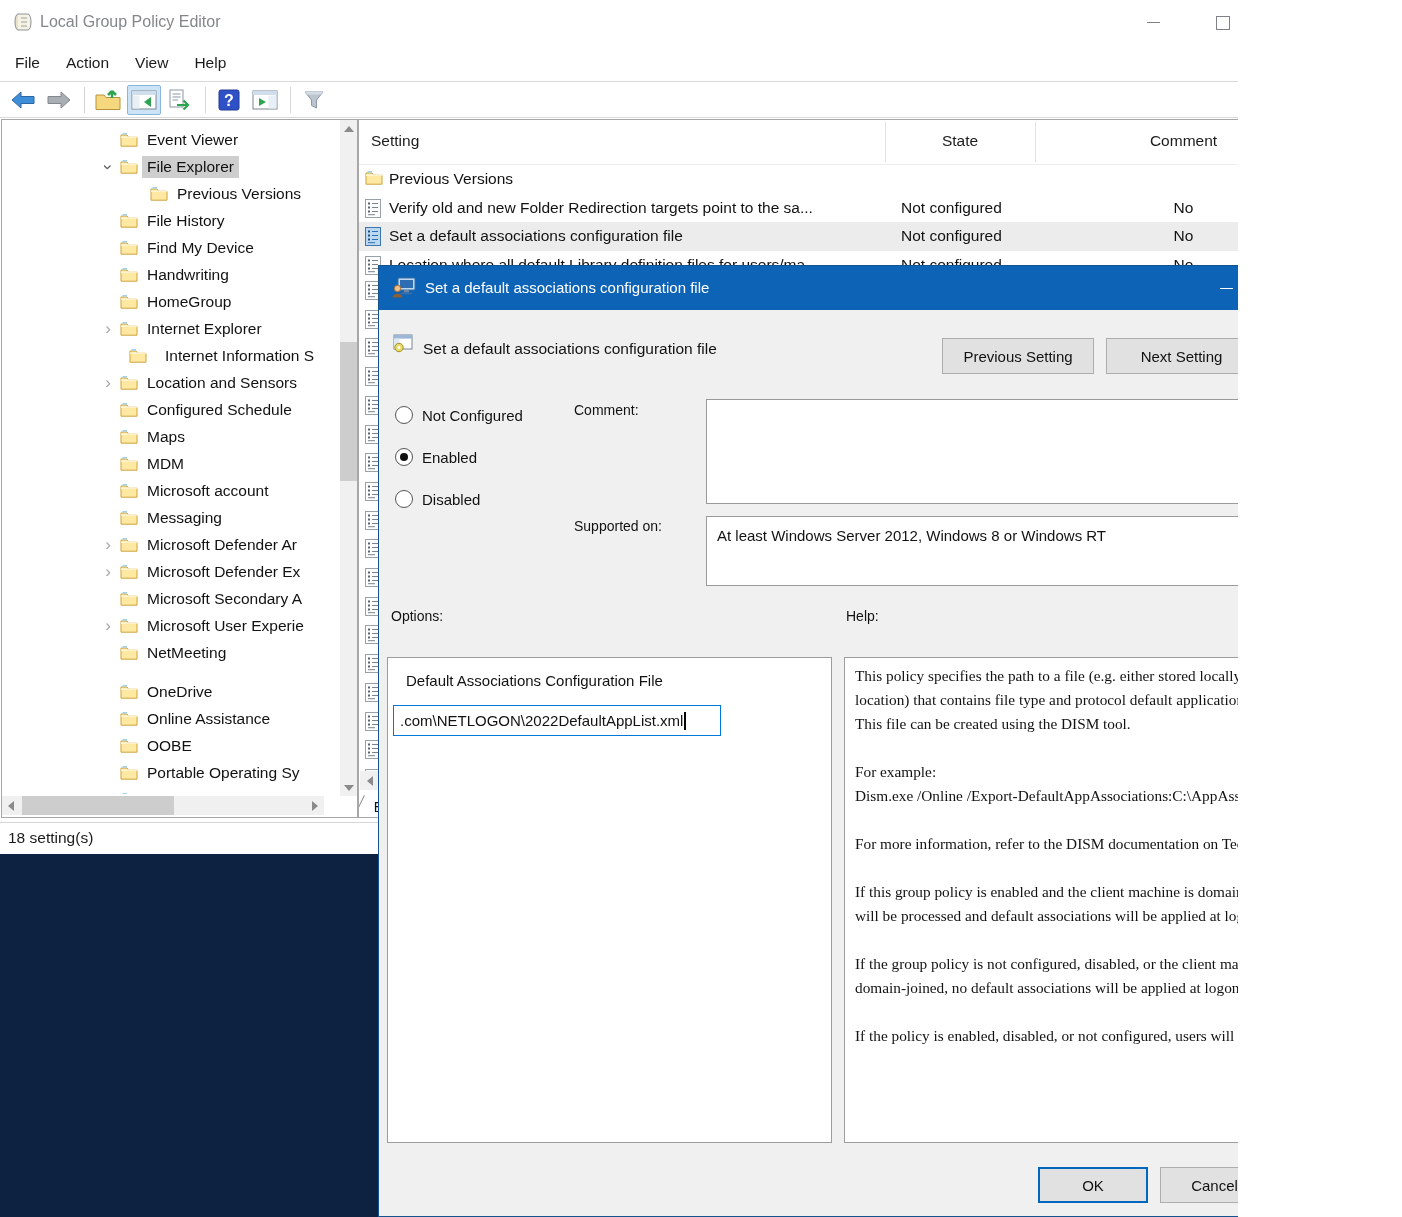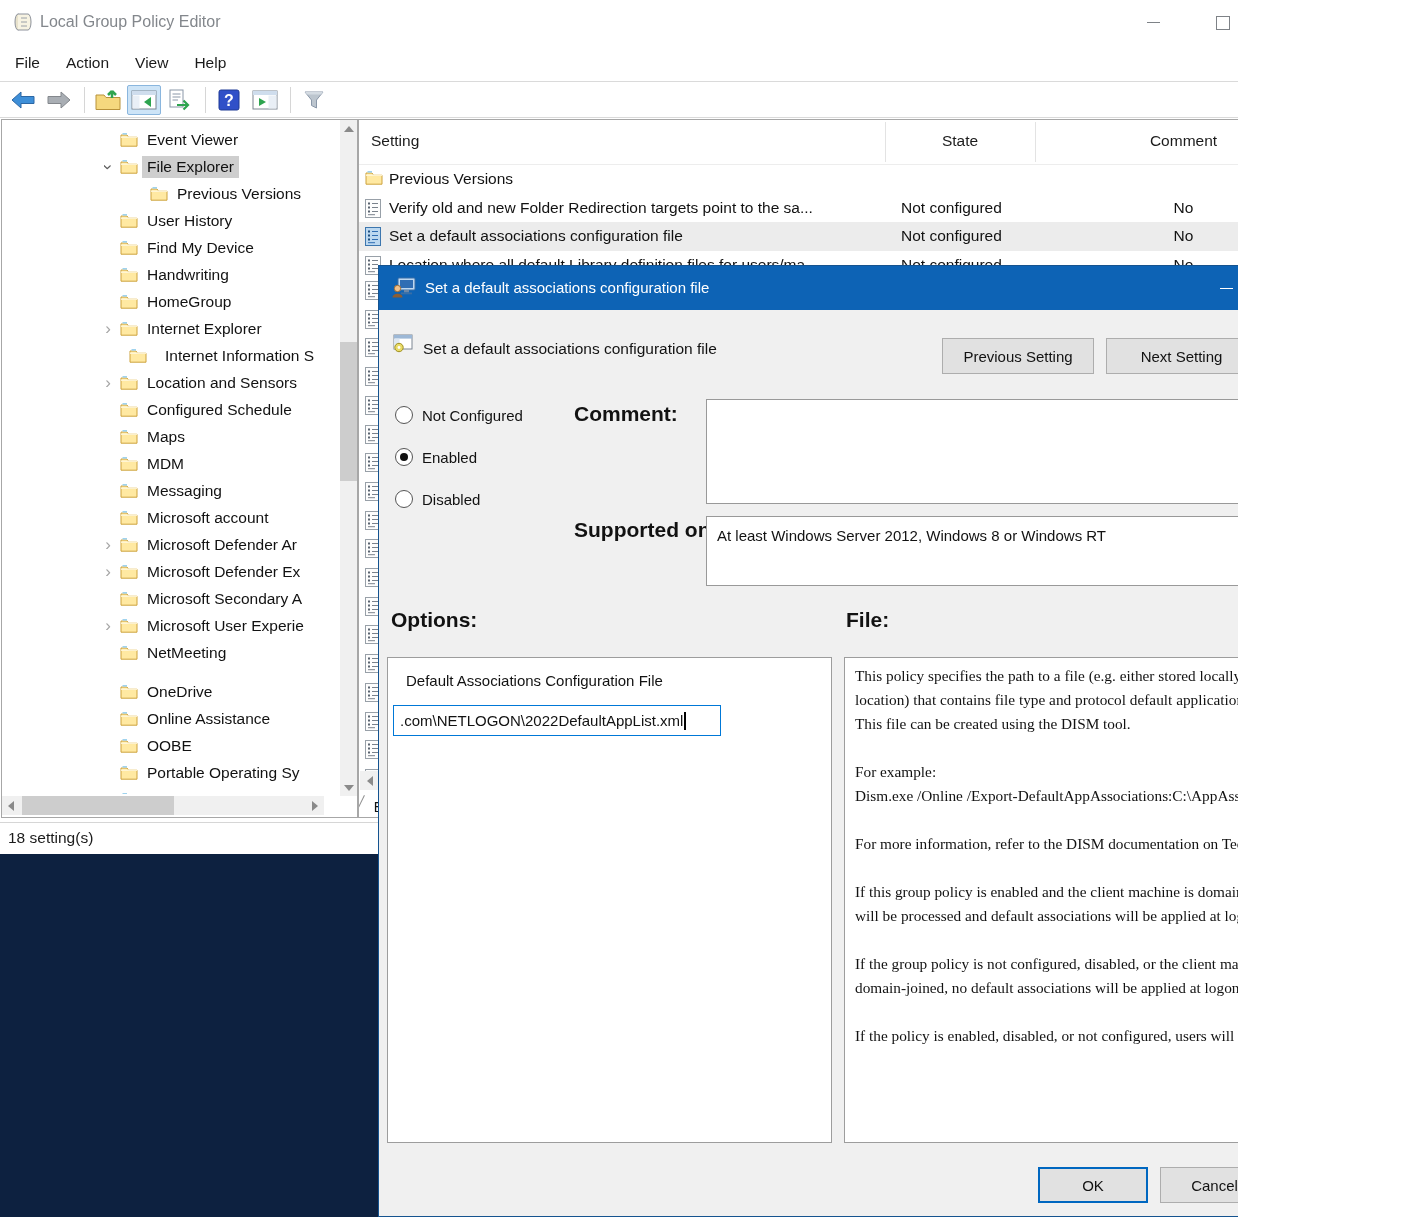"User History" span.tlabel { text: User -> File }
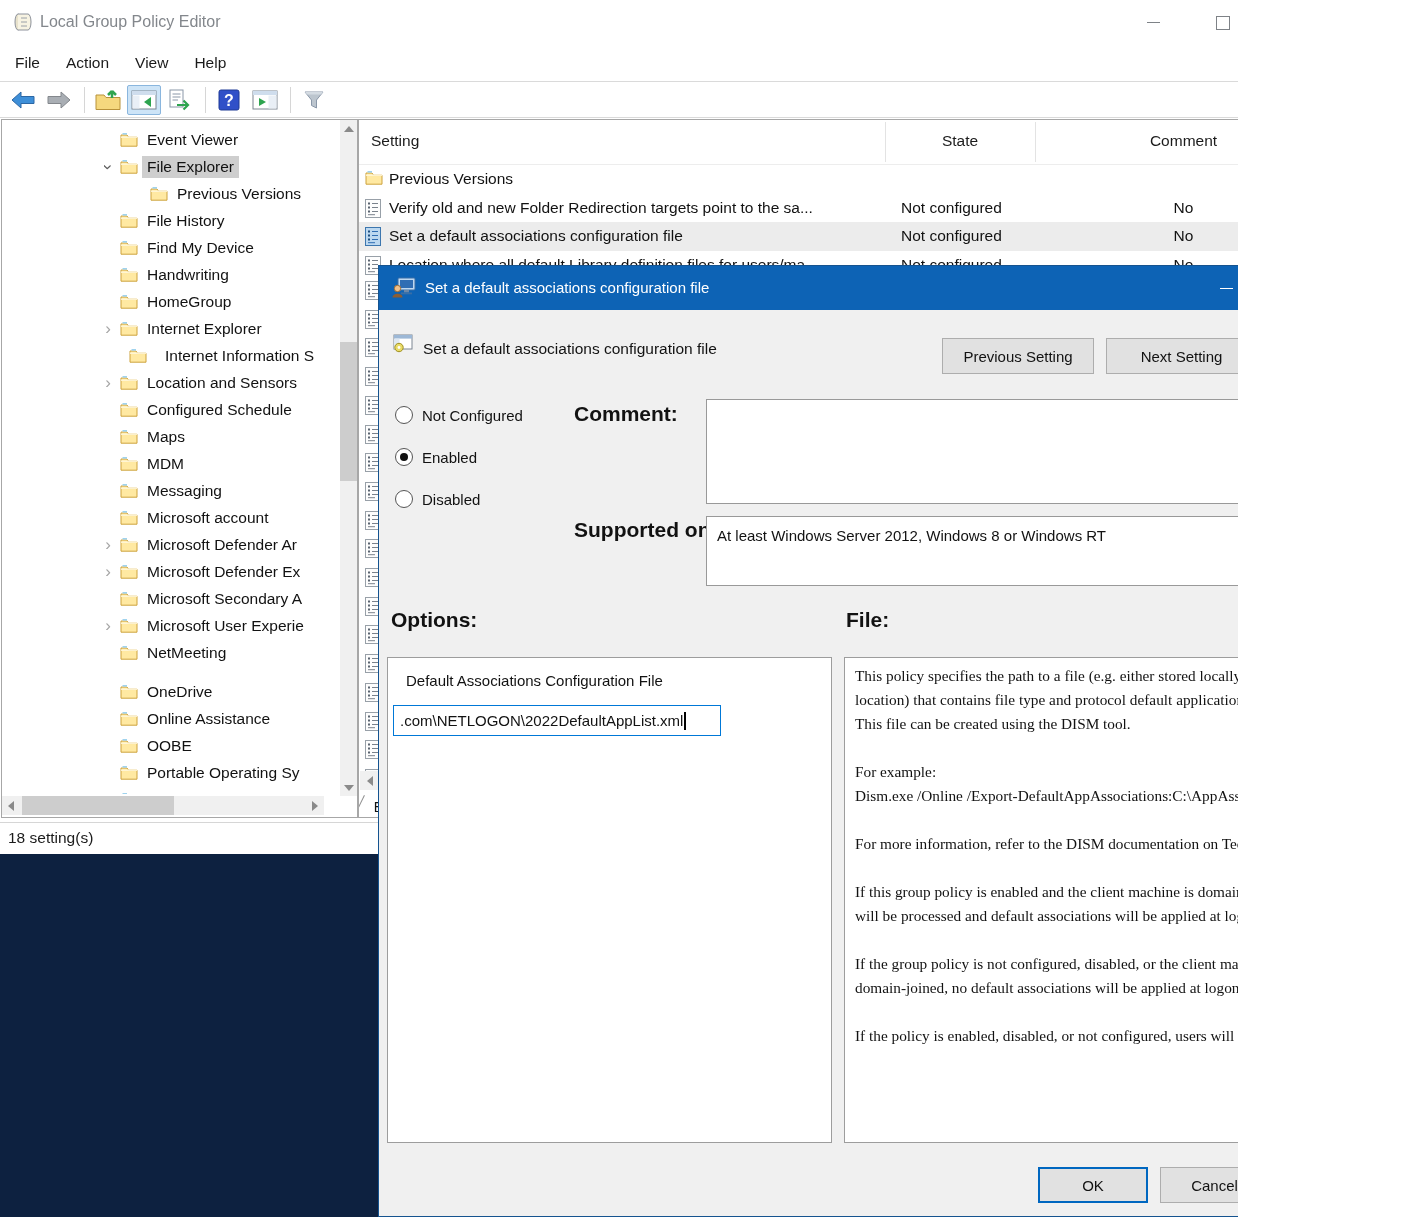"Comment:" .dlg-label { font-size: 21px -> 14px; font-weight: bold -> none }
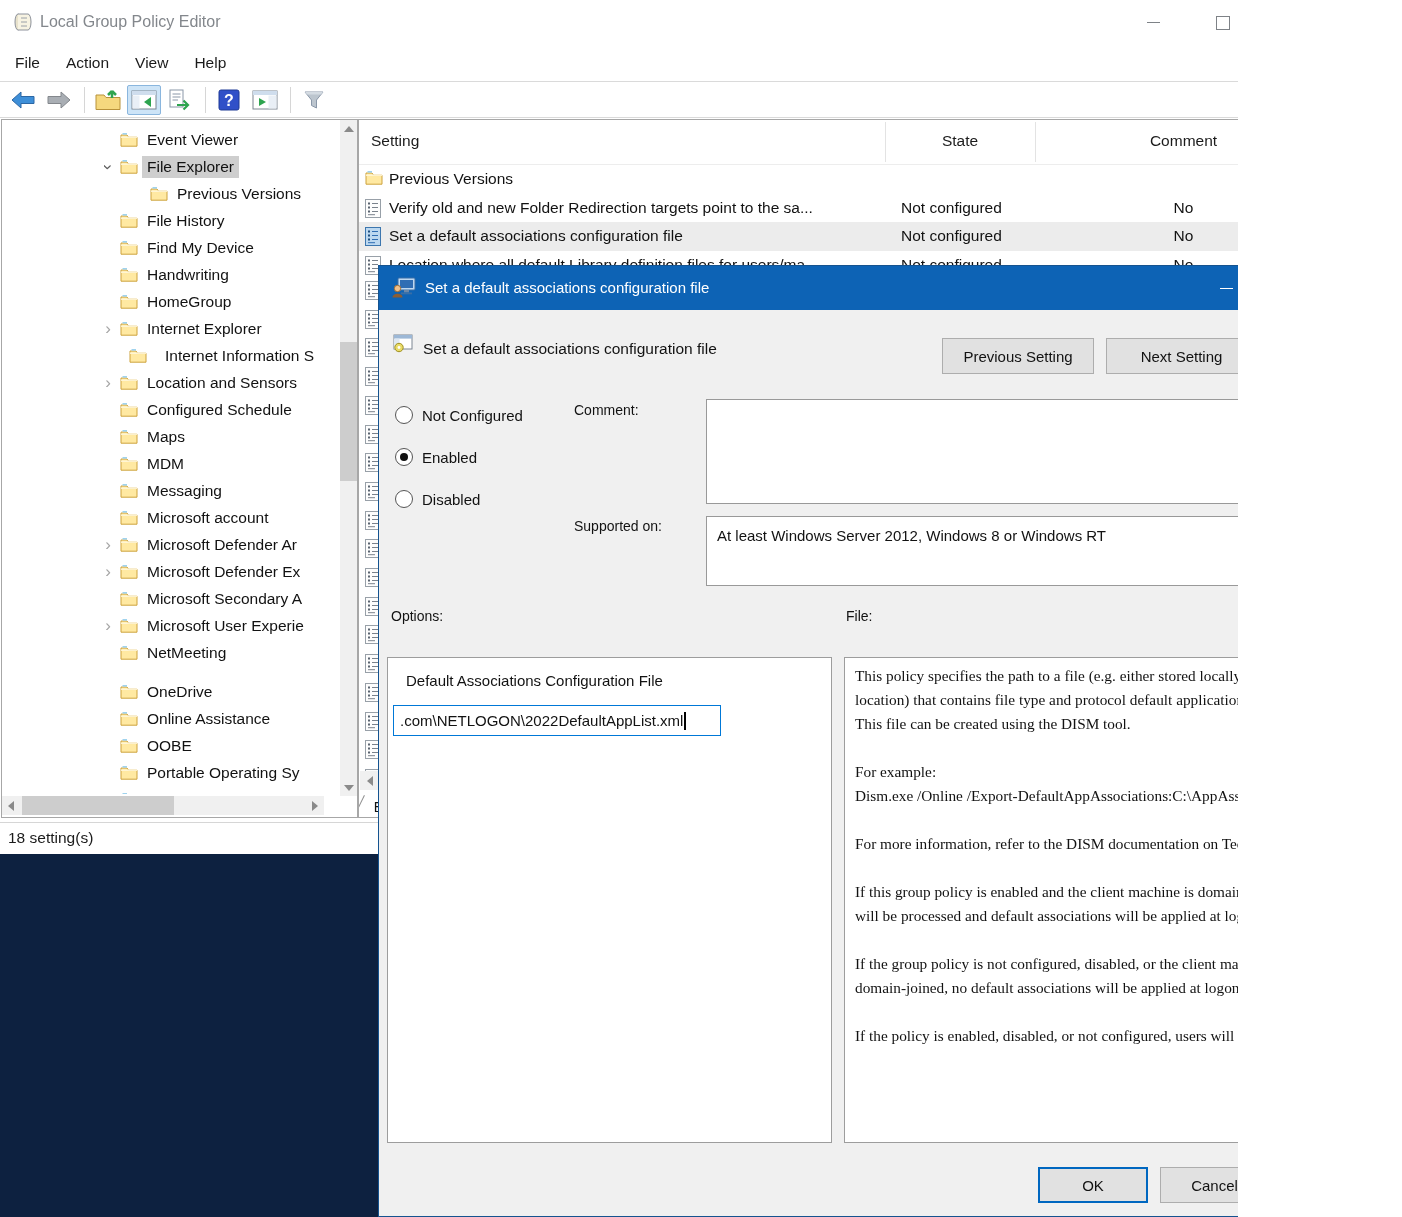"Messaging" div.titem { order: before "Microsoft account" -> after "Microsoft account" }
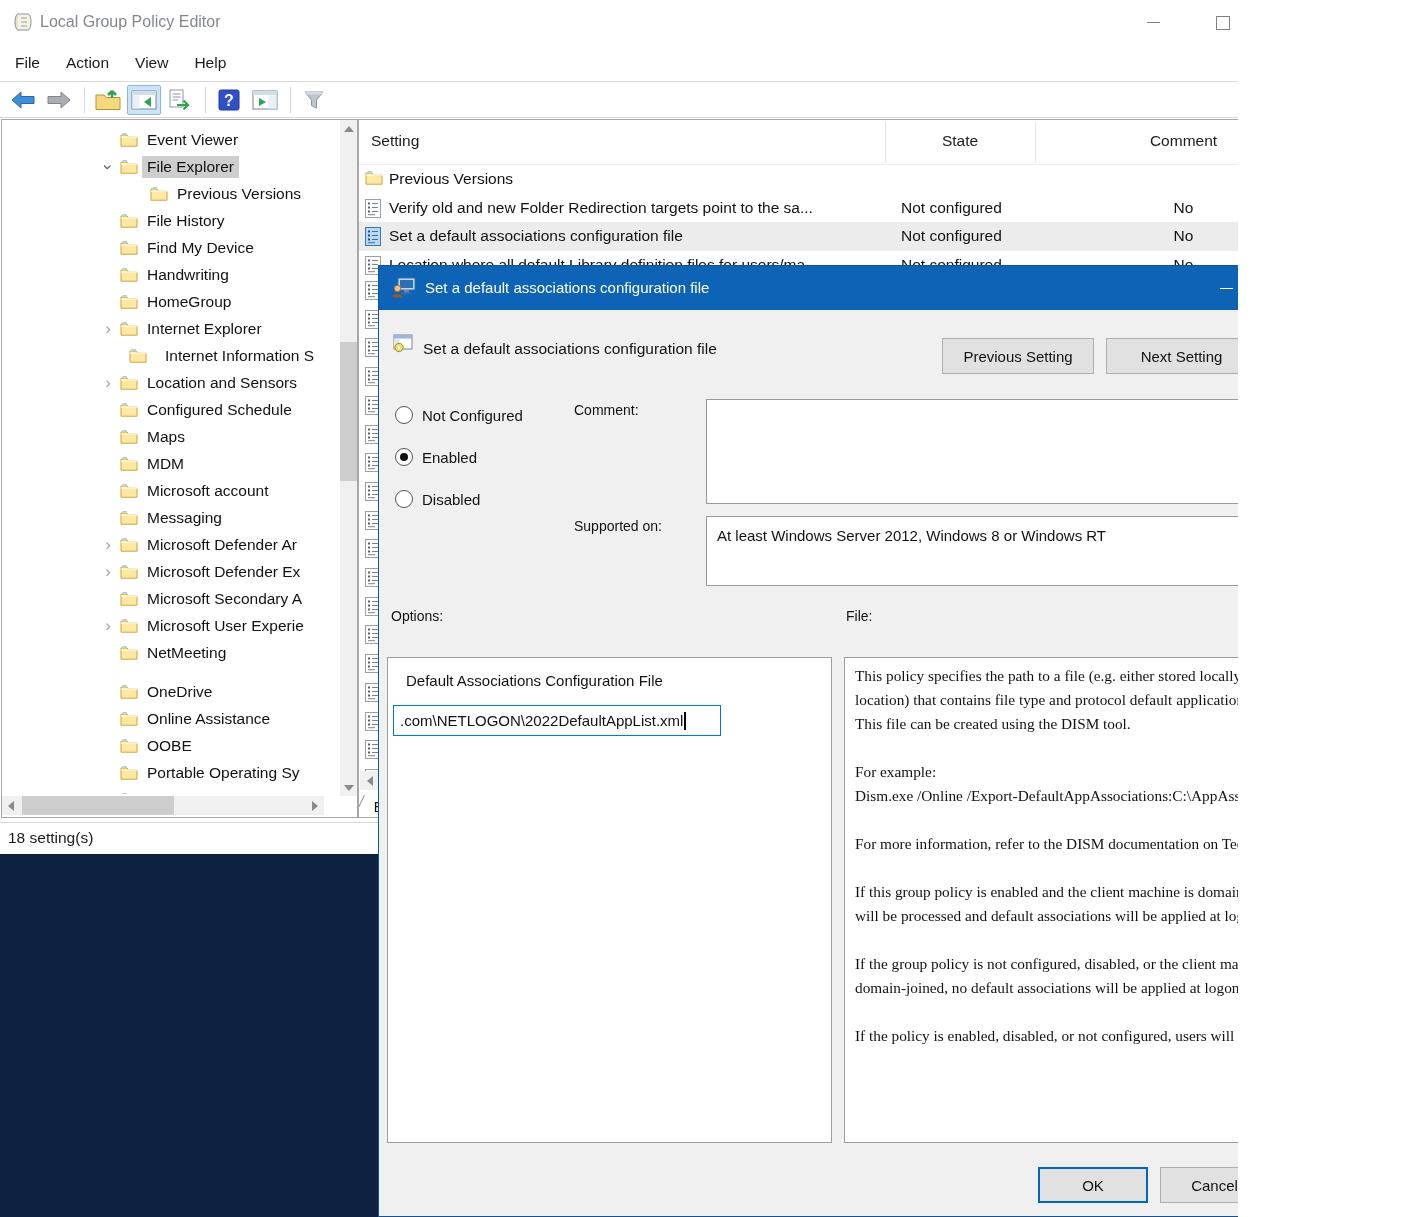"File:" span.dlg-label { text: File -> Help }
